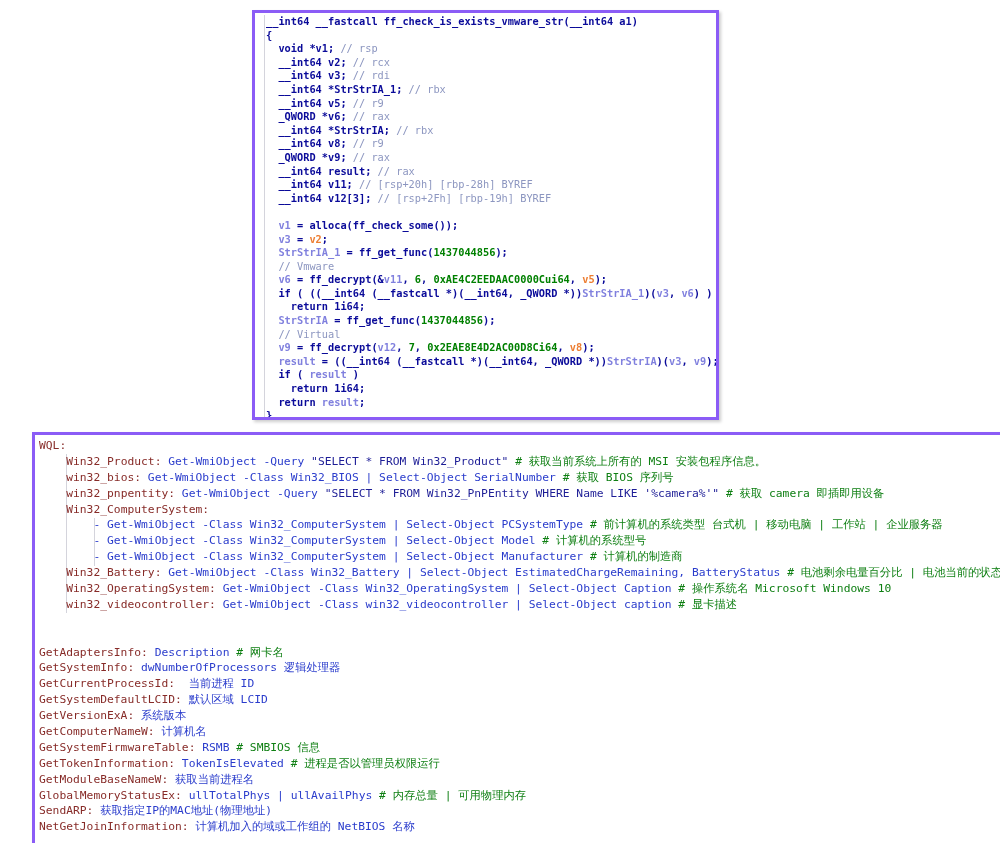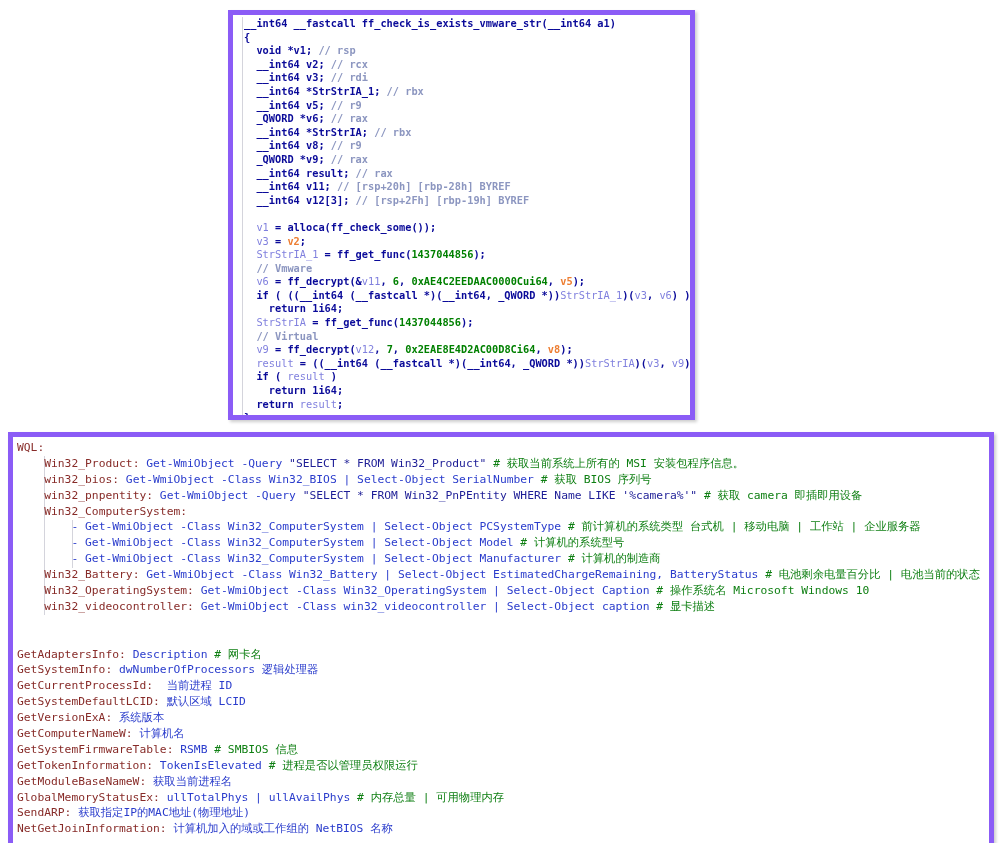"__int64 __fastcall" .panel { border: 5px solid #8b5cf6 -> 3px solid #8b5cf6; margin-left: none -> 24px }
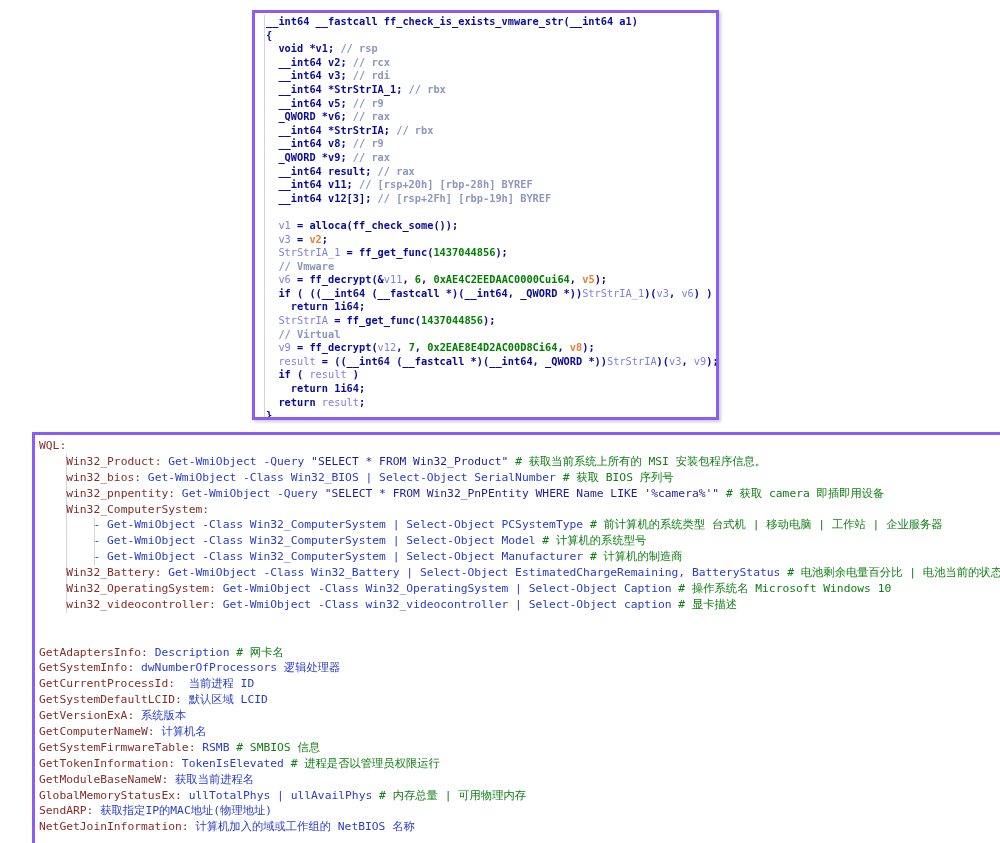"// rsp" #top-code .c { font-weight: bold -> normal }
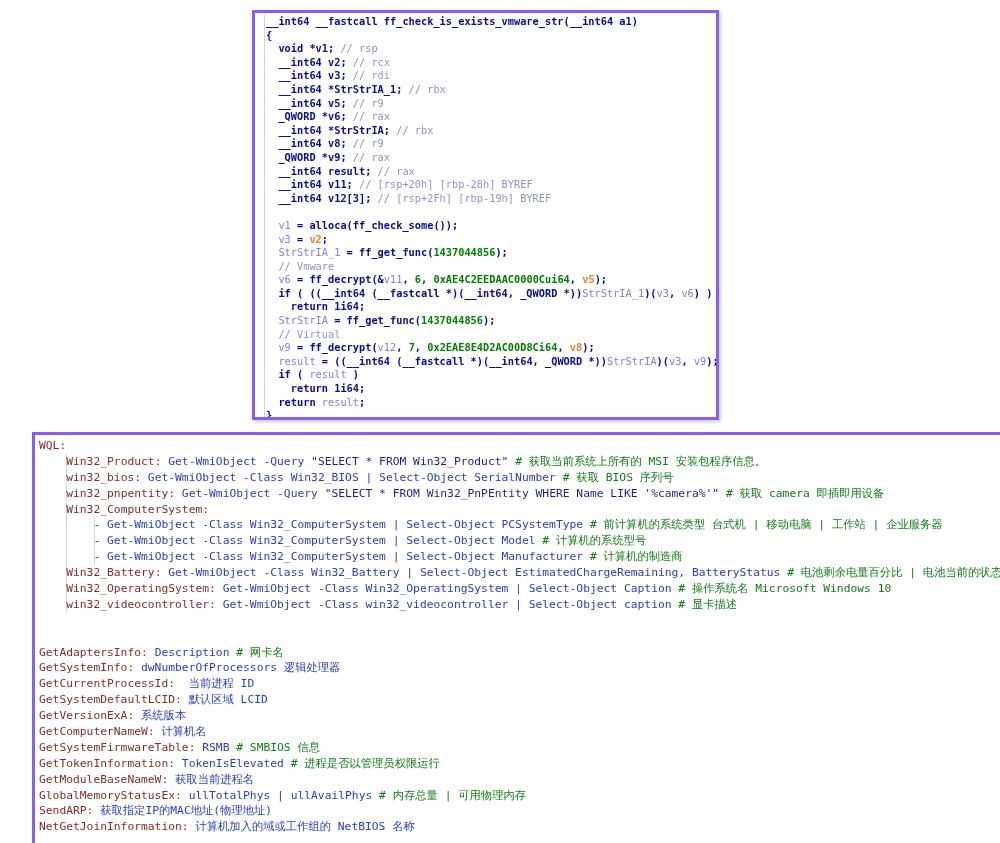"v1" #top-code .v { font-weight: normal -> bold }
